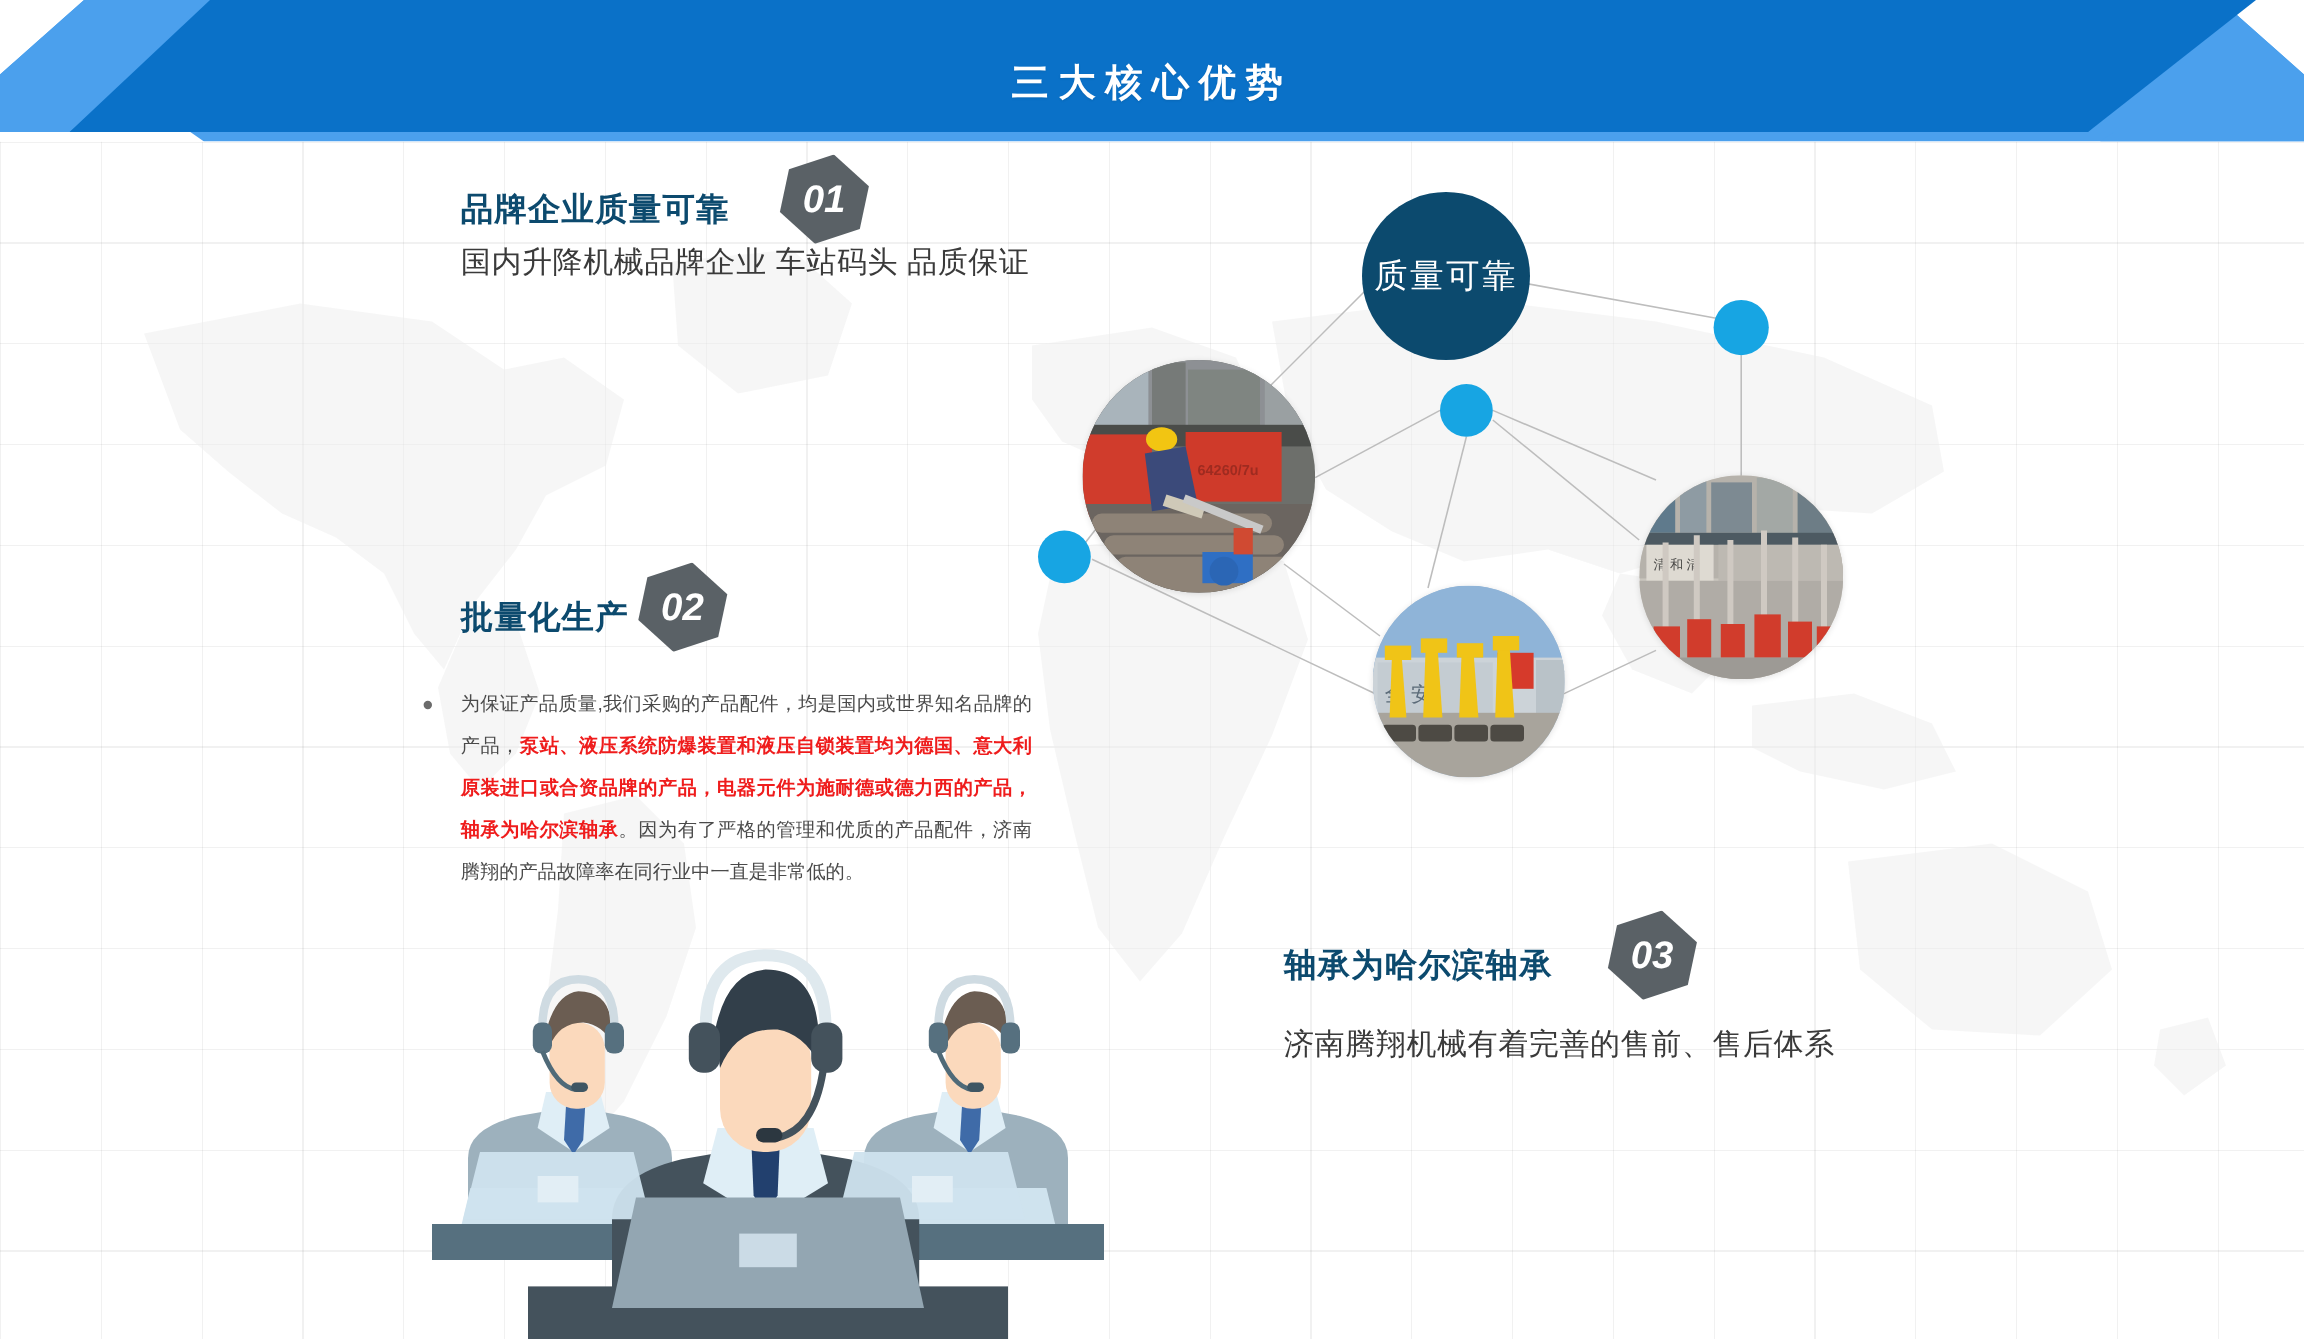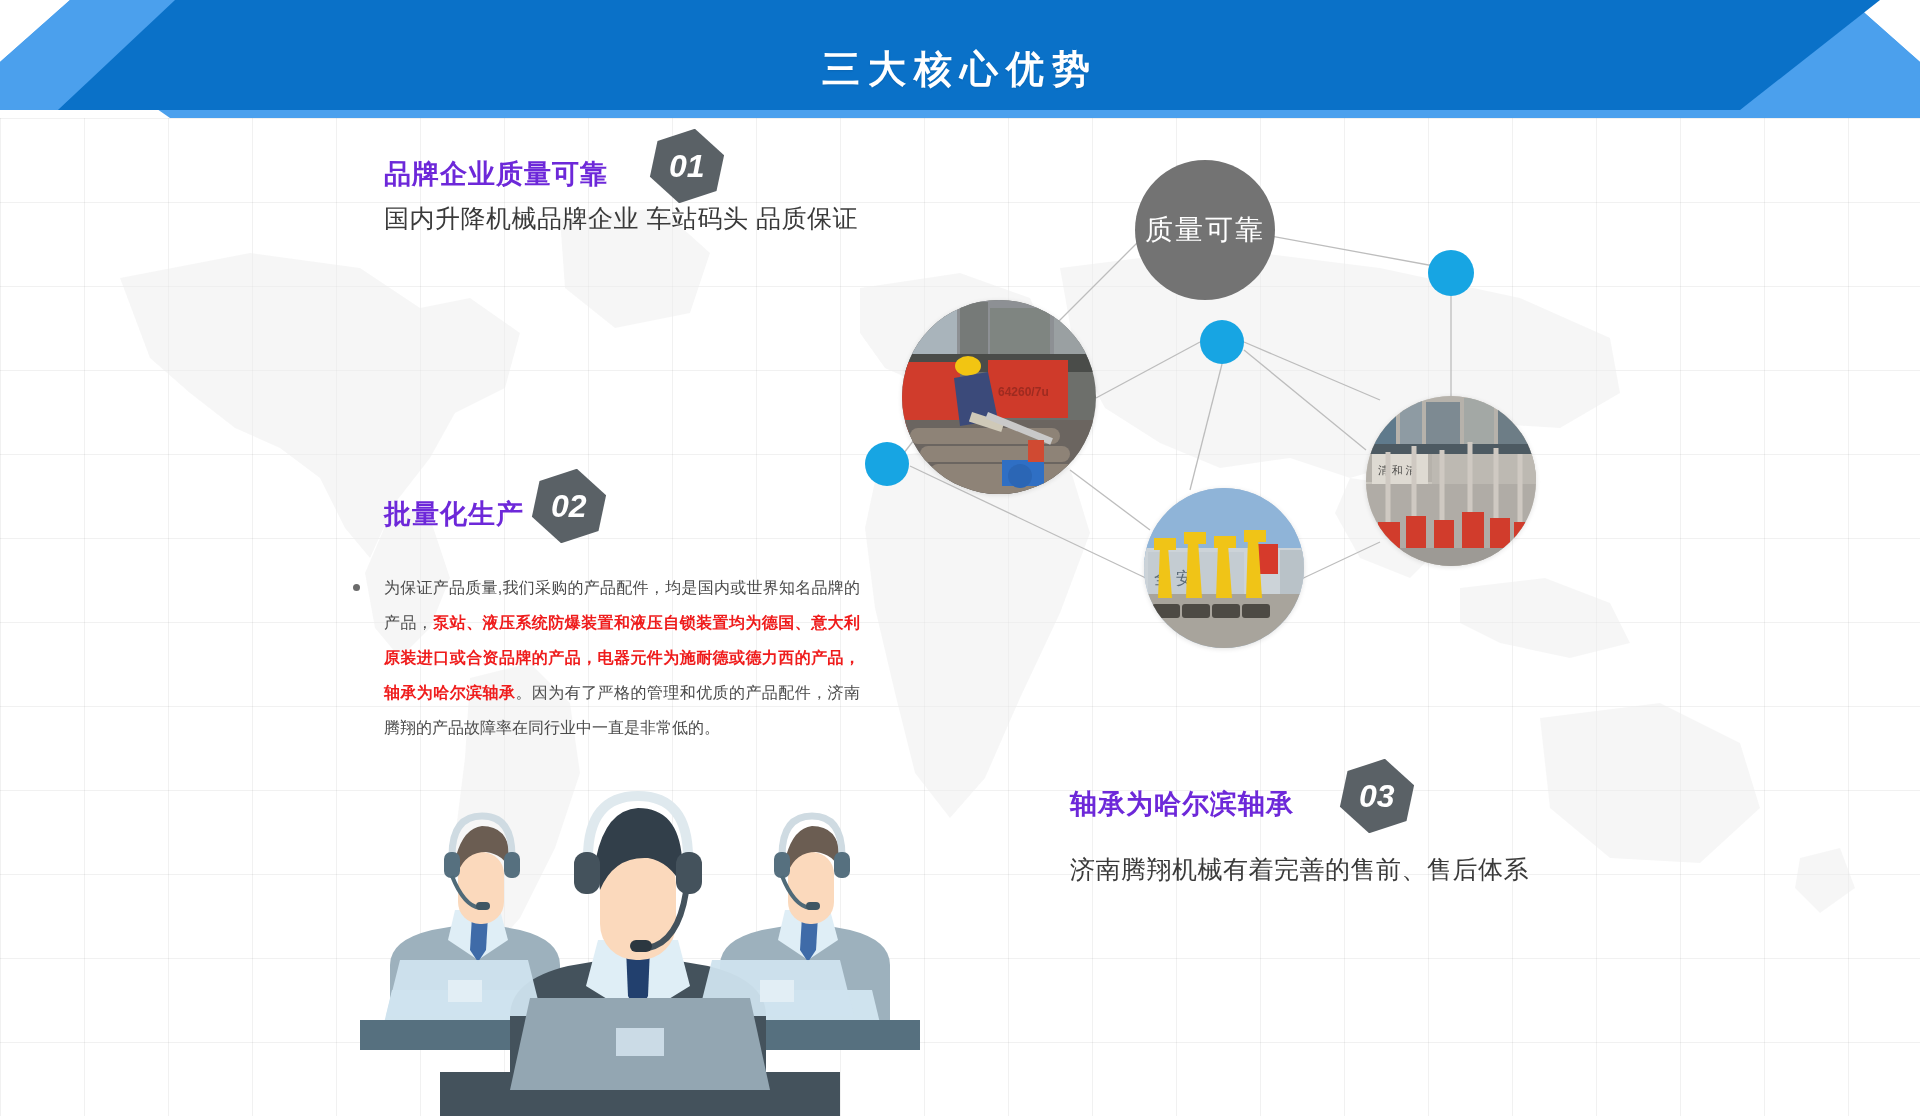"三大核心优势" #banner-title { font-size: 38px -> 31px }
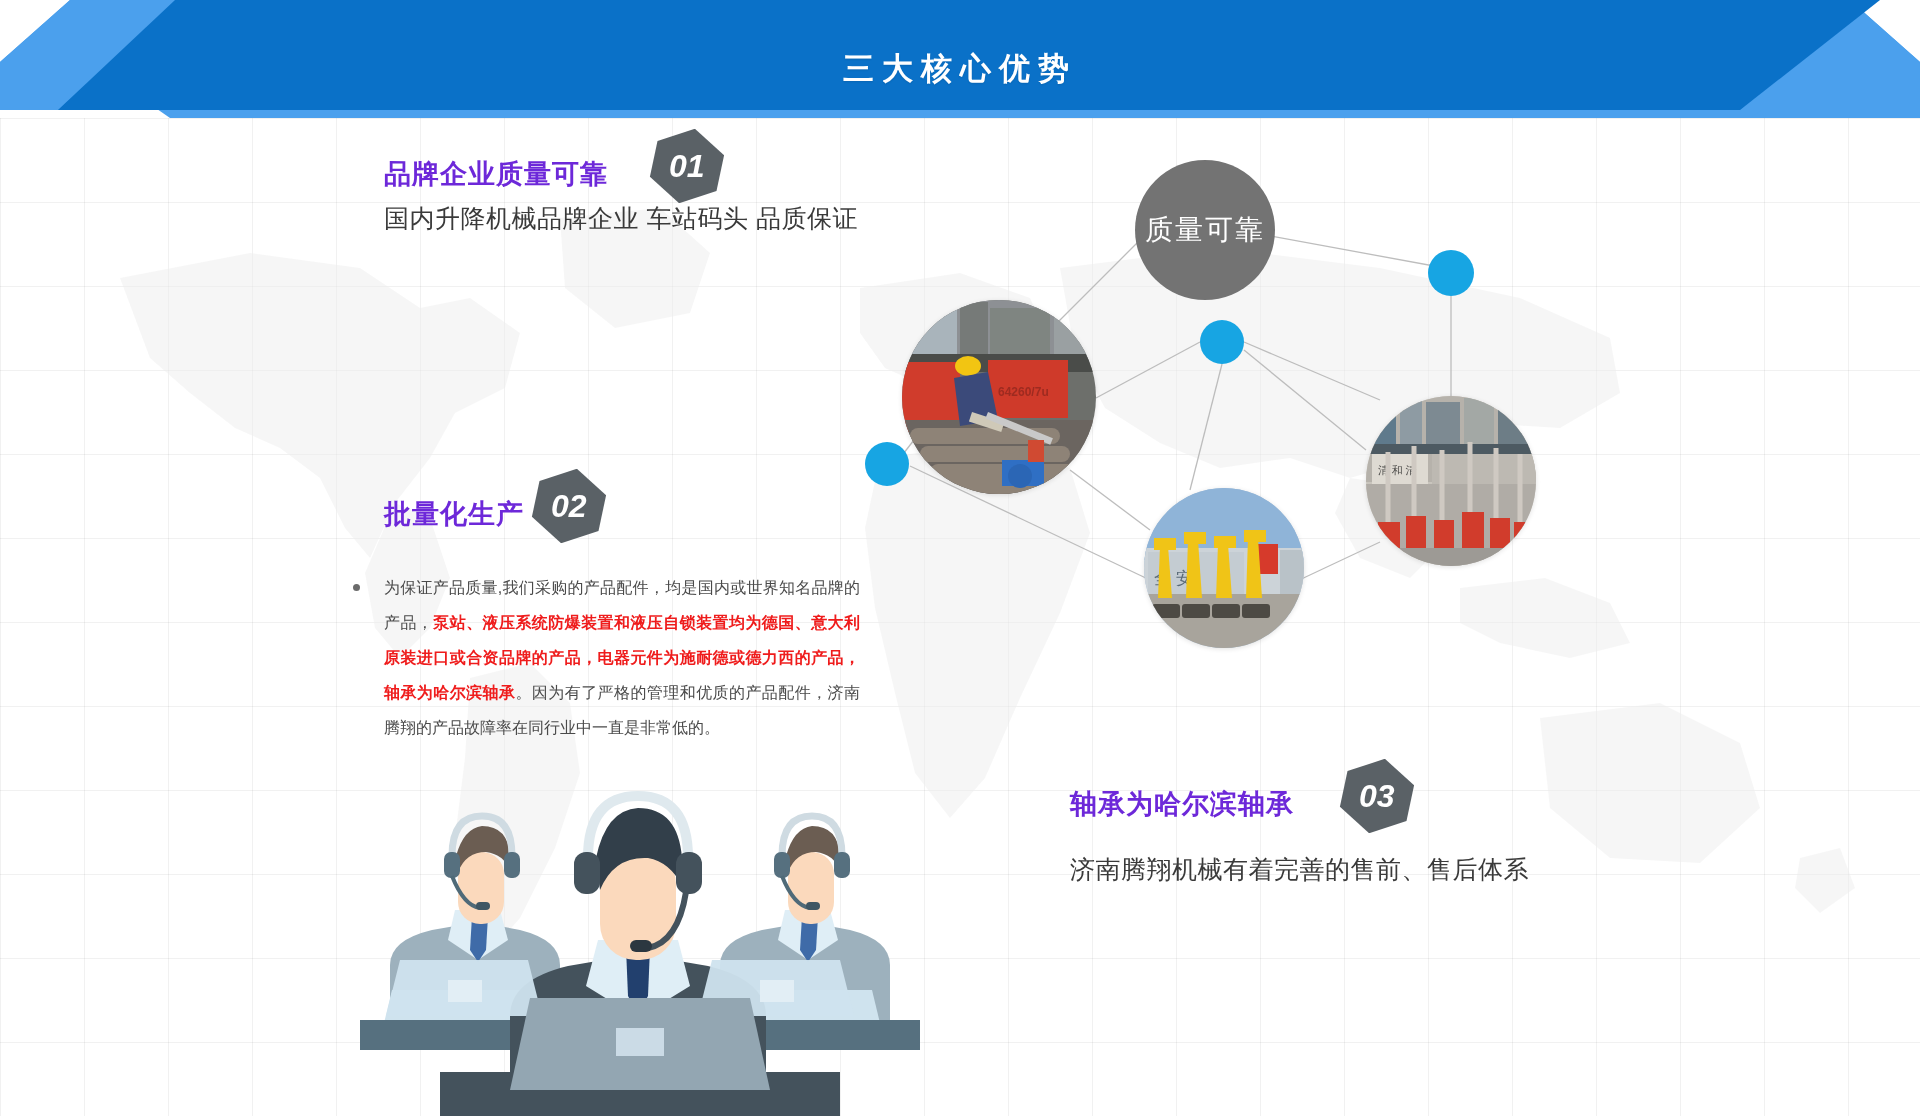"品牌企业质量可靠" .feat-title { color: #6d28d9 -> #0c4a6e }
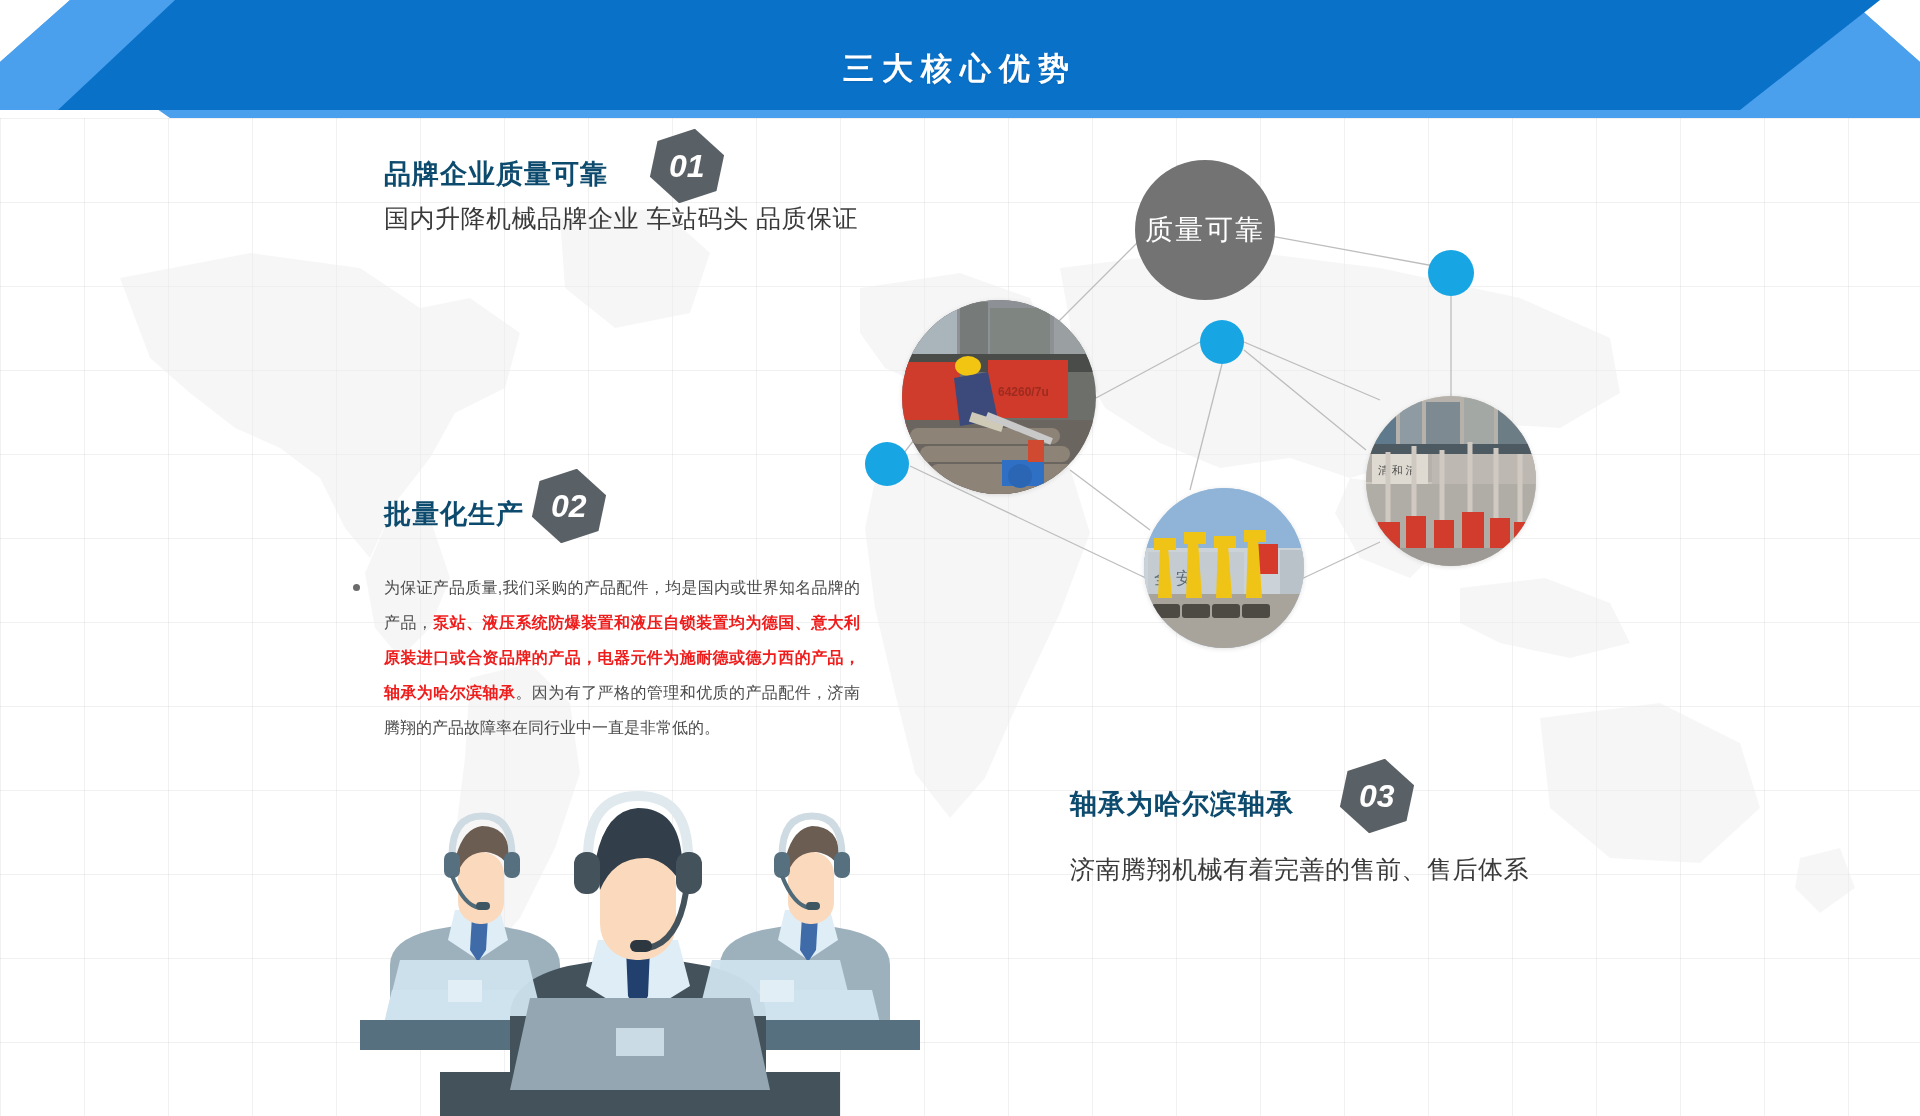"质量可靠" .bubble-main { background: #737373 -> #0c4a6e }
